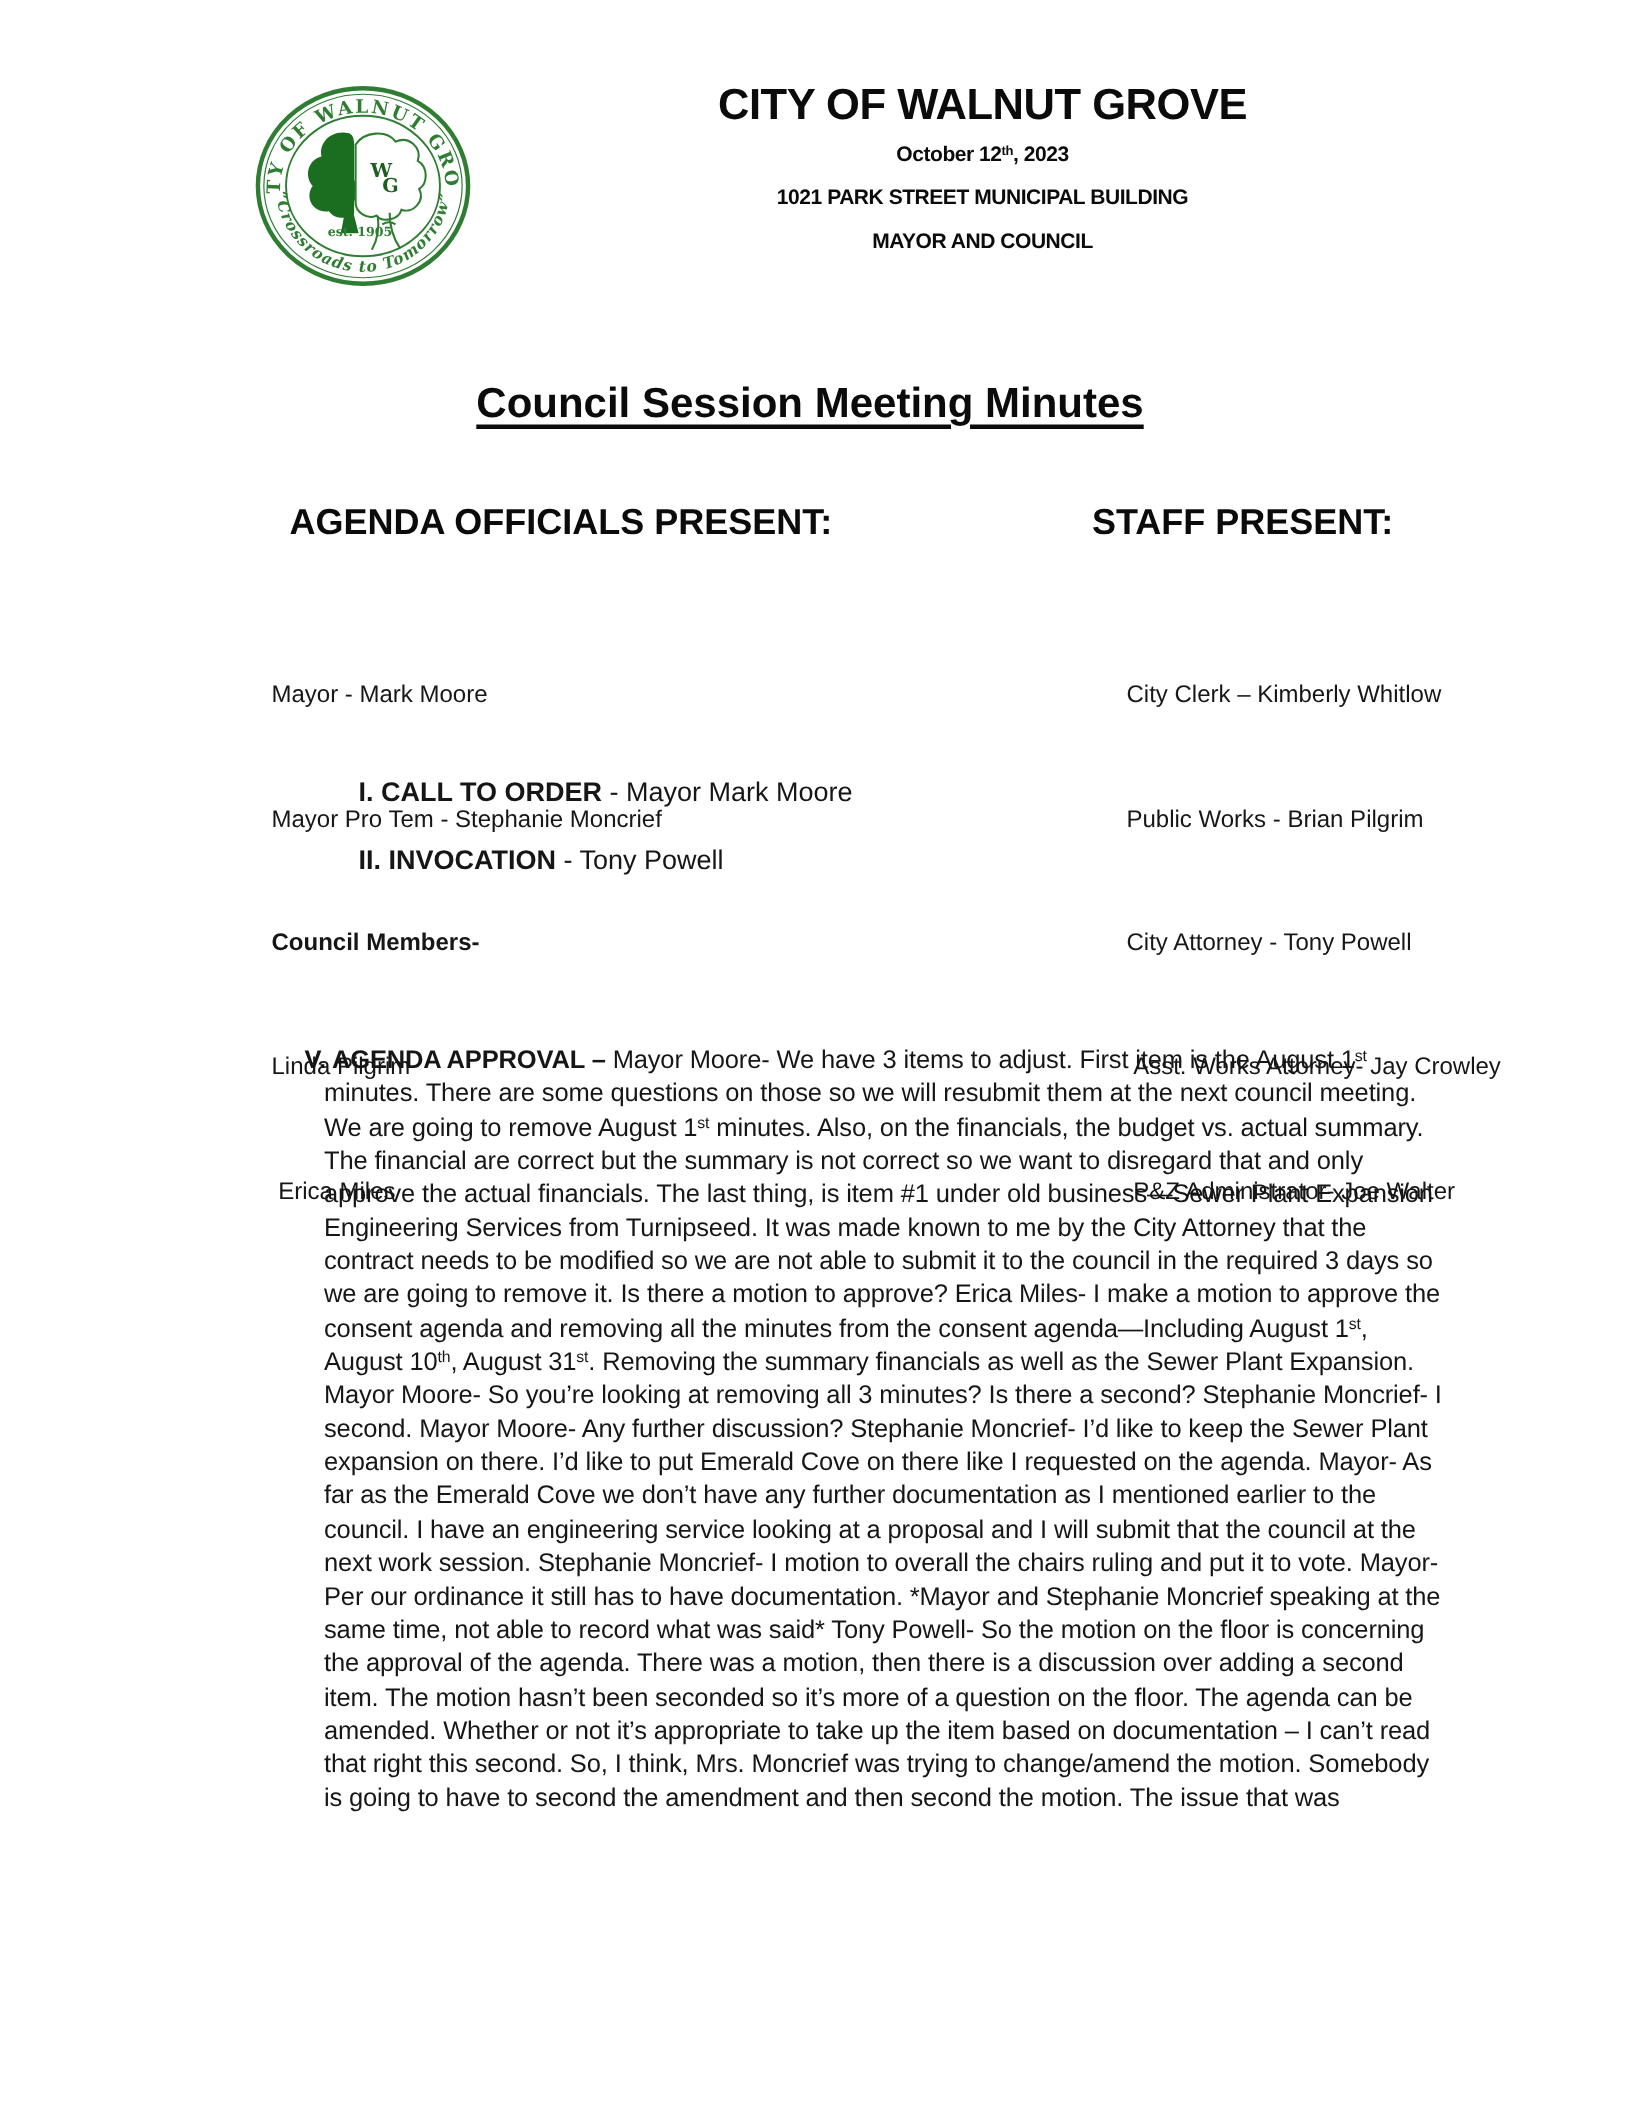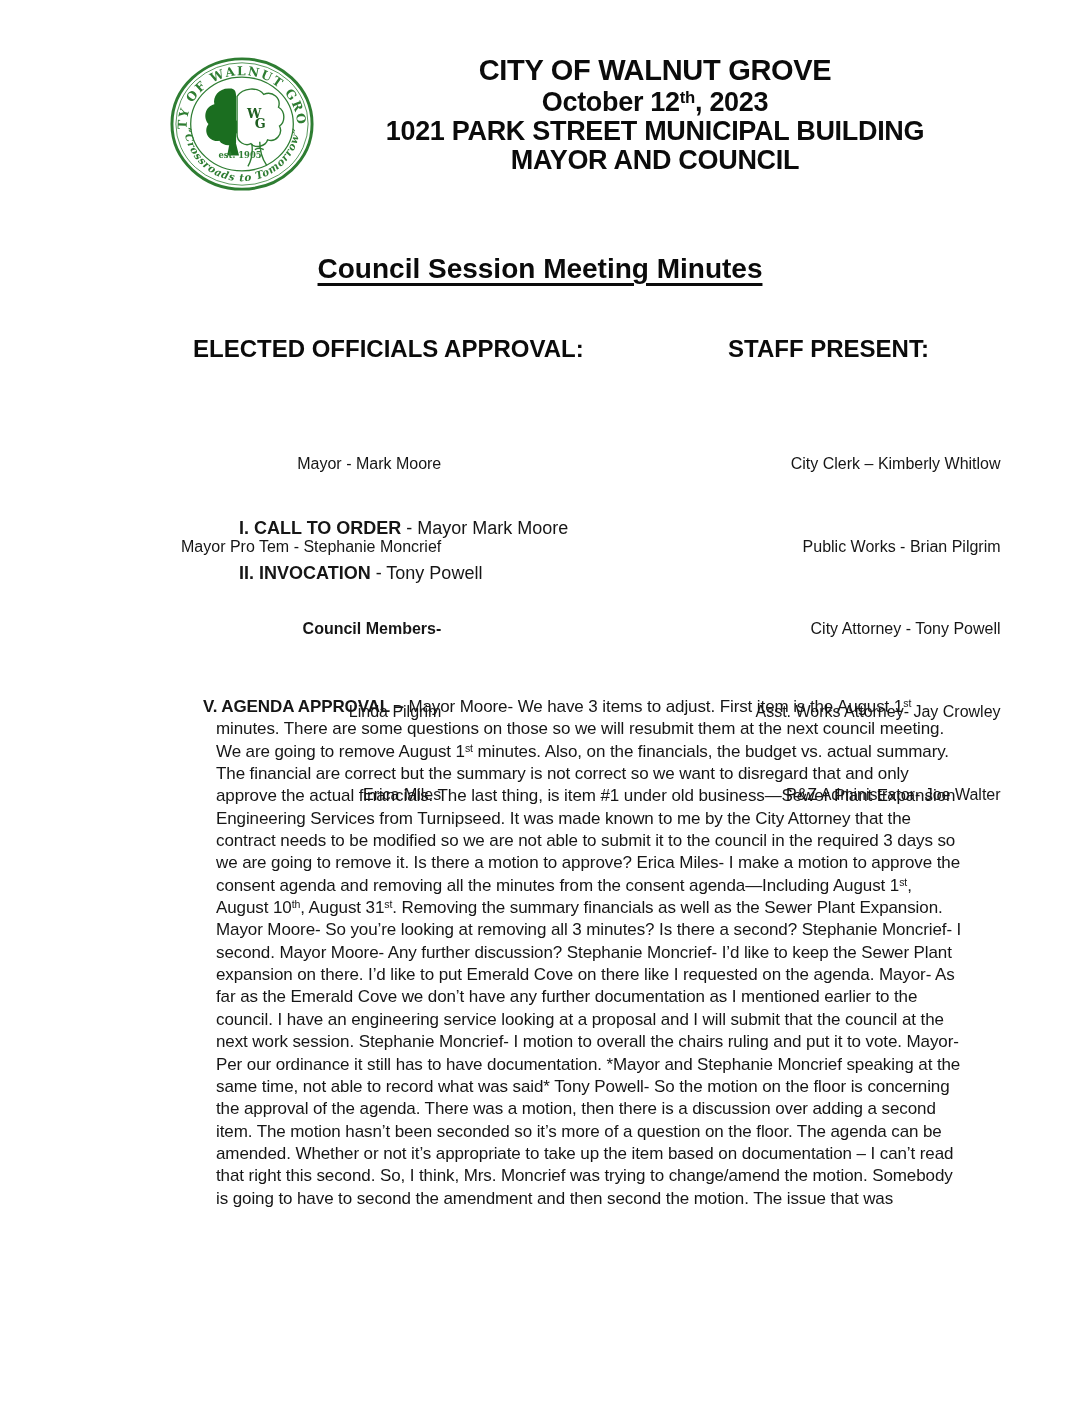"October 12th, 2023" .lh-line { font-size: 27px -> 14px }
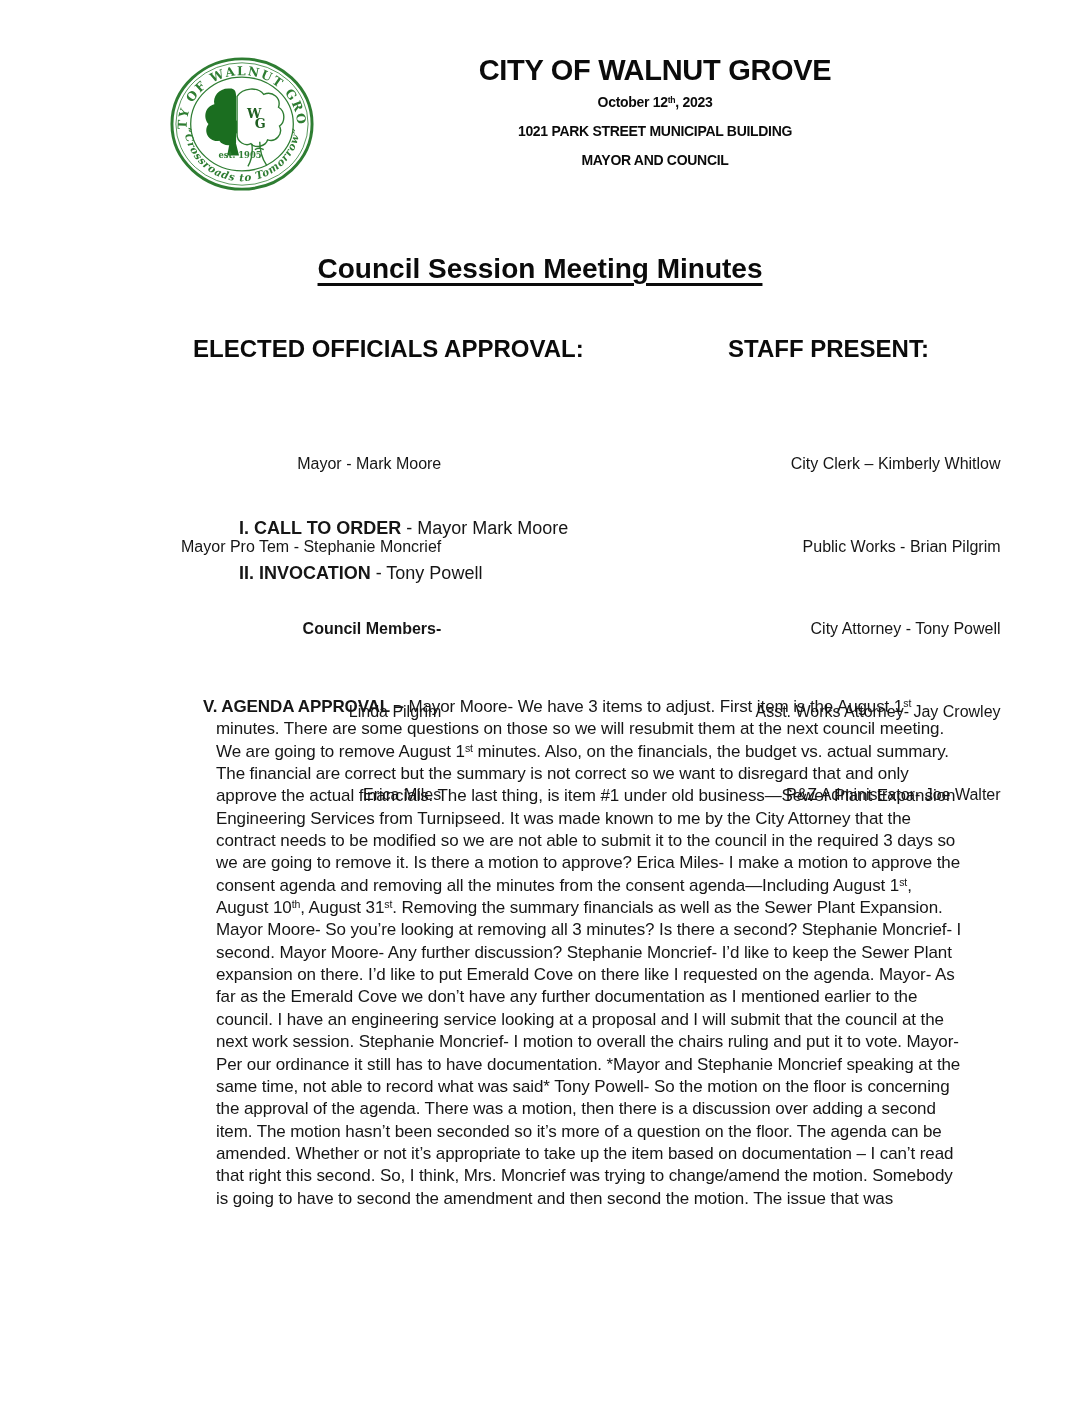"ELECTED OFFICIALS APPROVAL:" div.col-head { text: ELECTED OFFICIALS APPROVAL -> AGENDA OFFICIALS PRESENT }
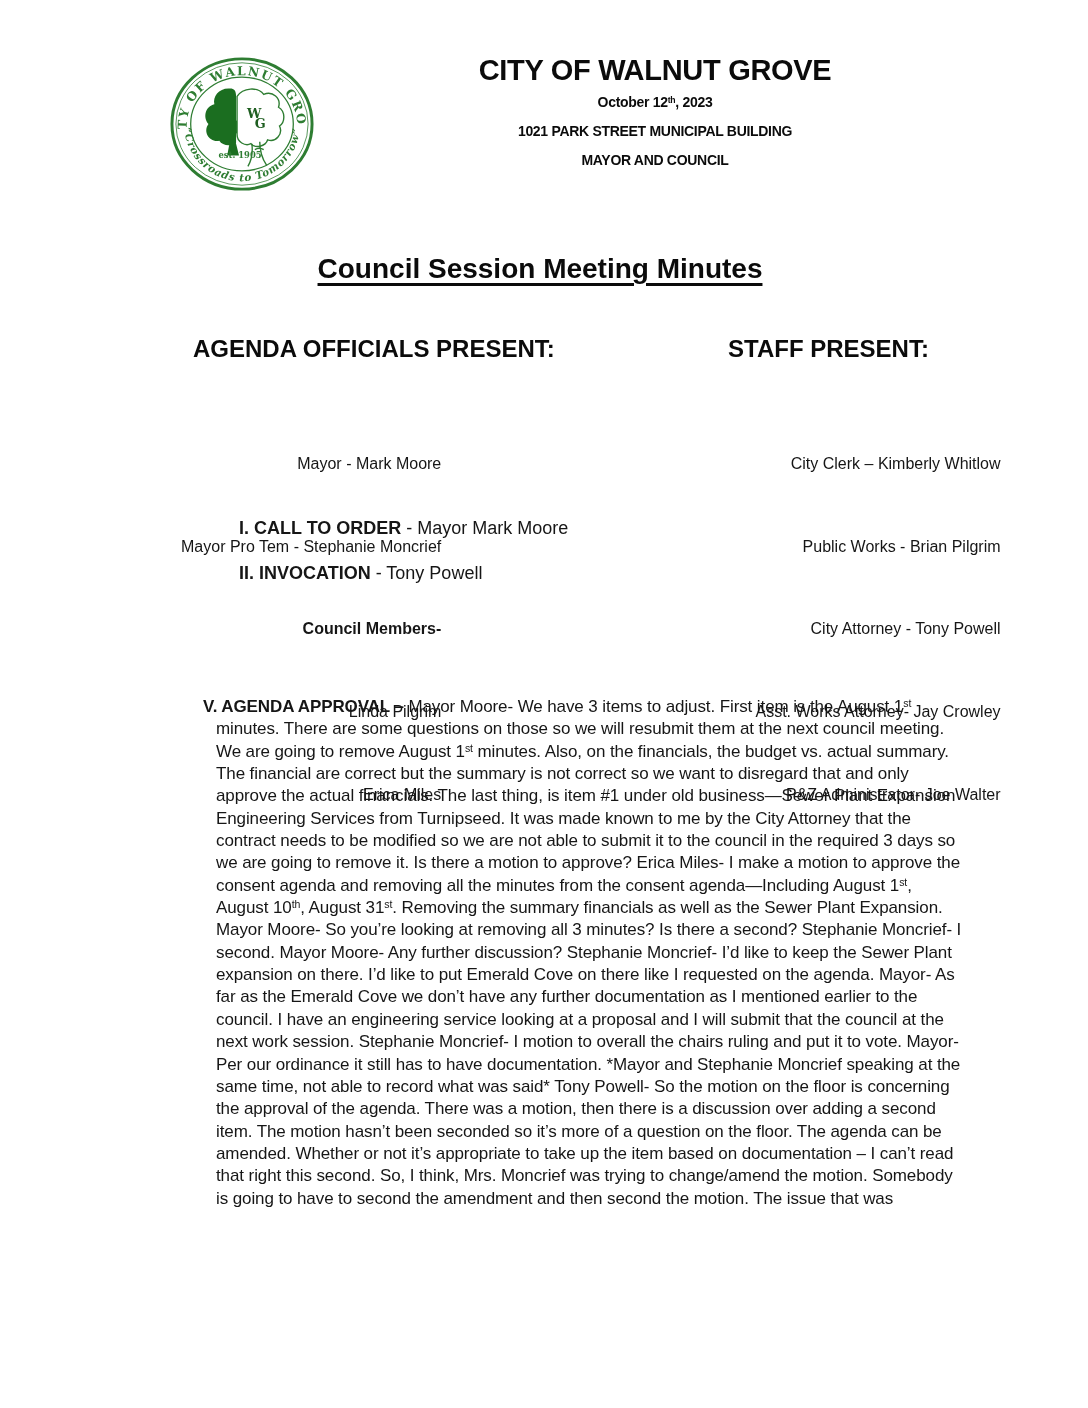"Mayor - Mark Moore" .list { text-align: right -> none }
